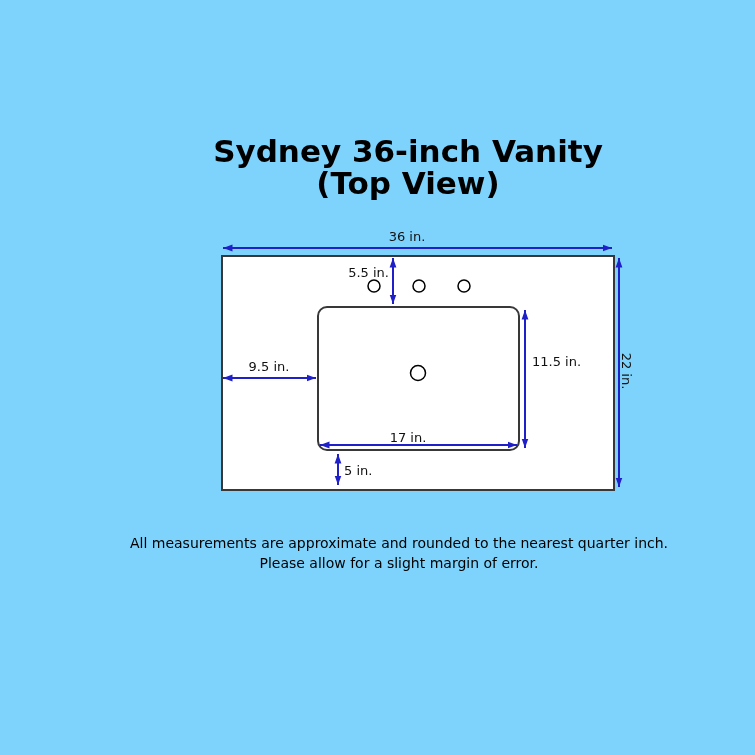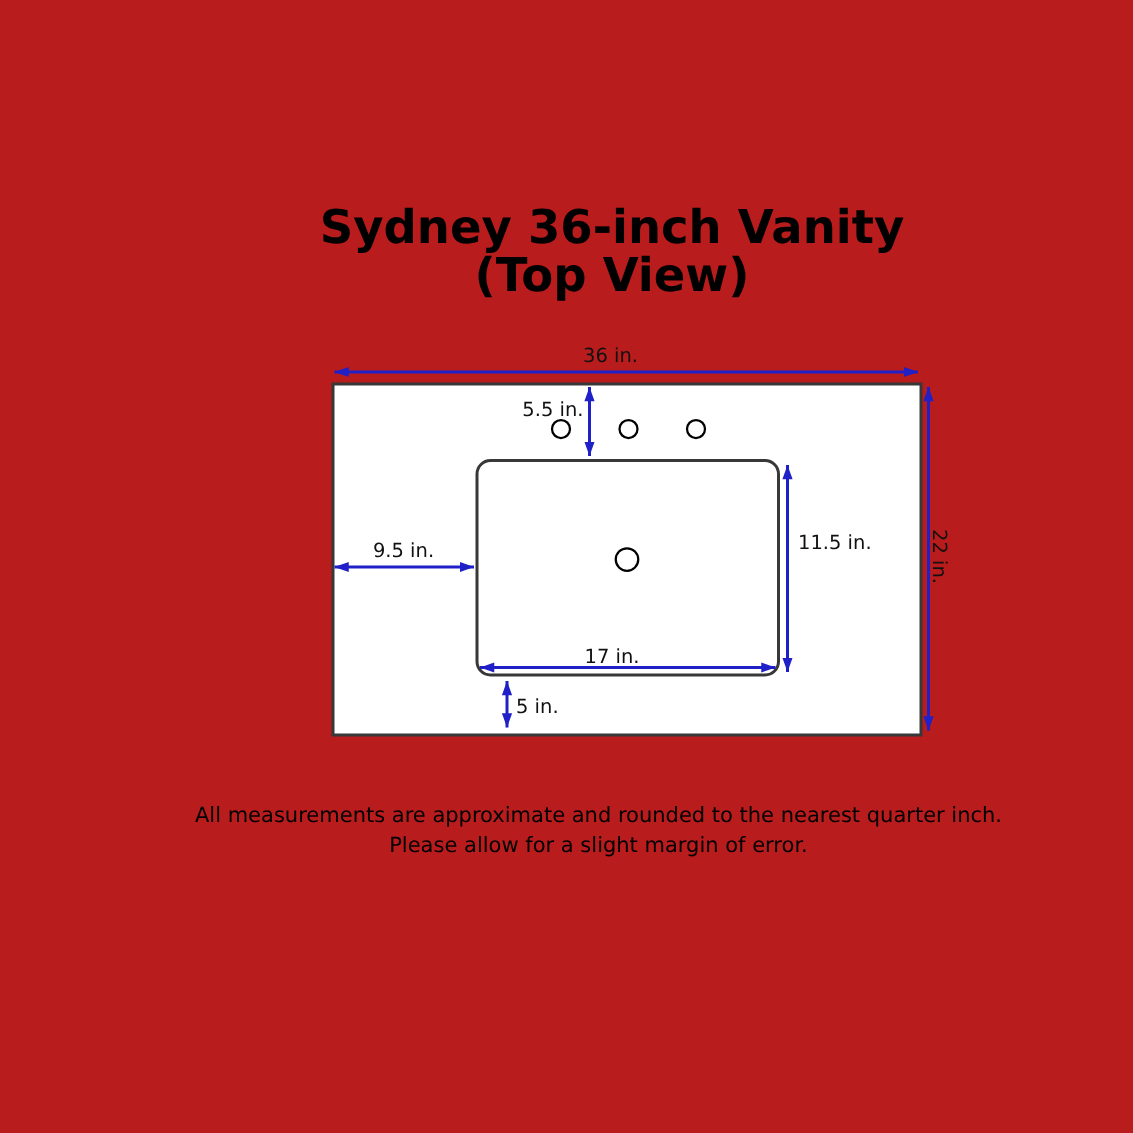"Sydney 36-inch Vanity" .page { background: #b91c1c -> #7dd3fc }
